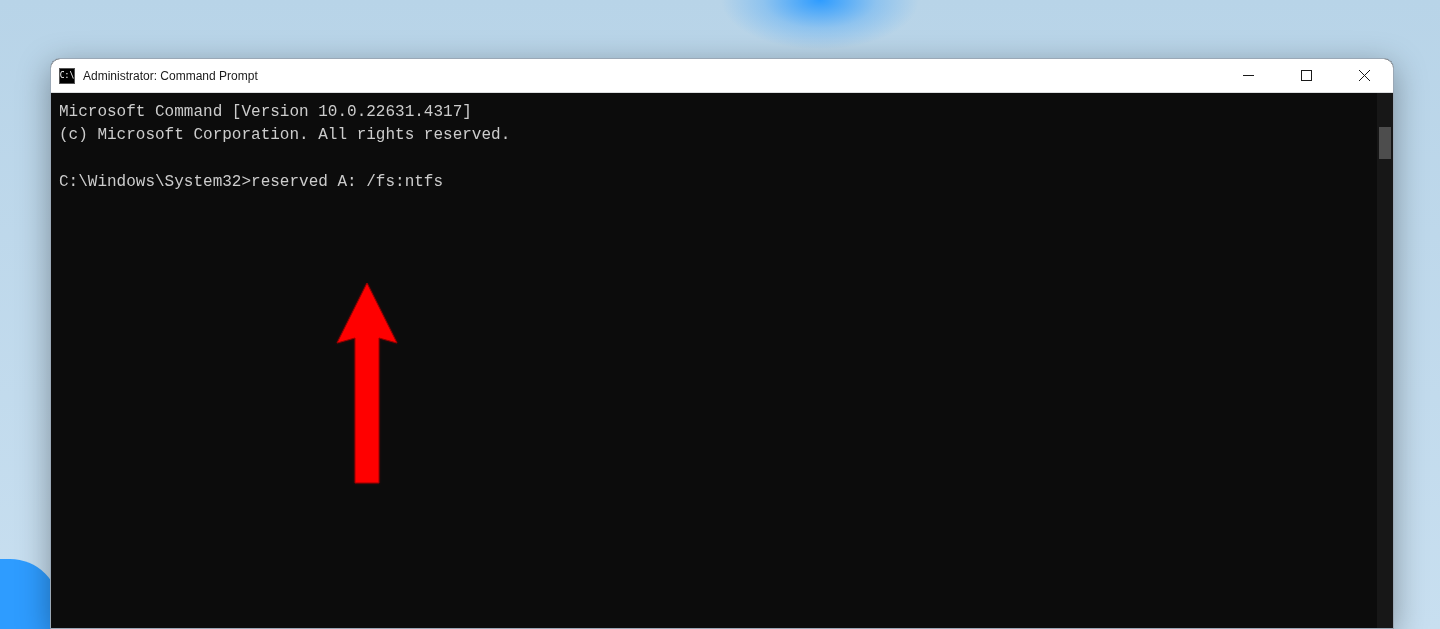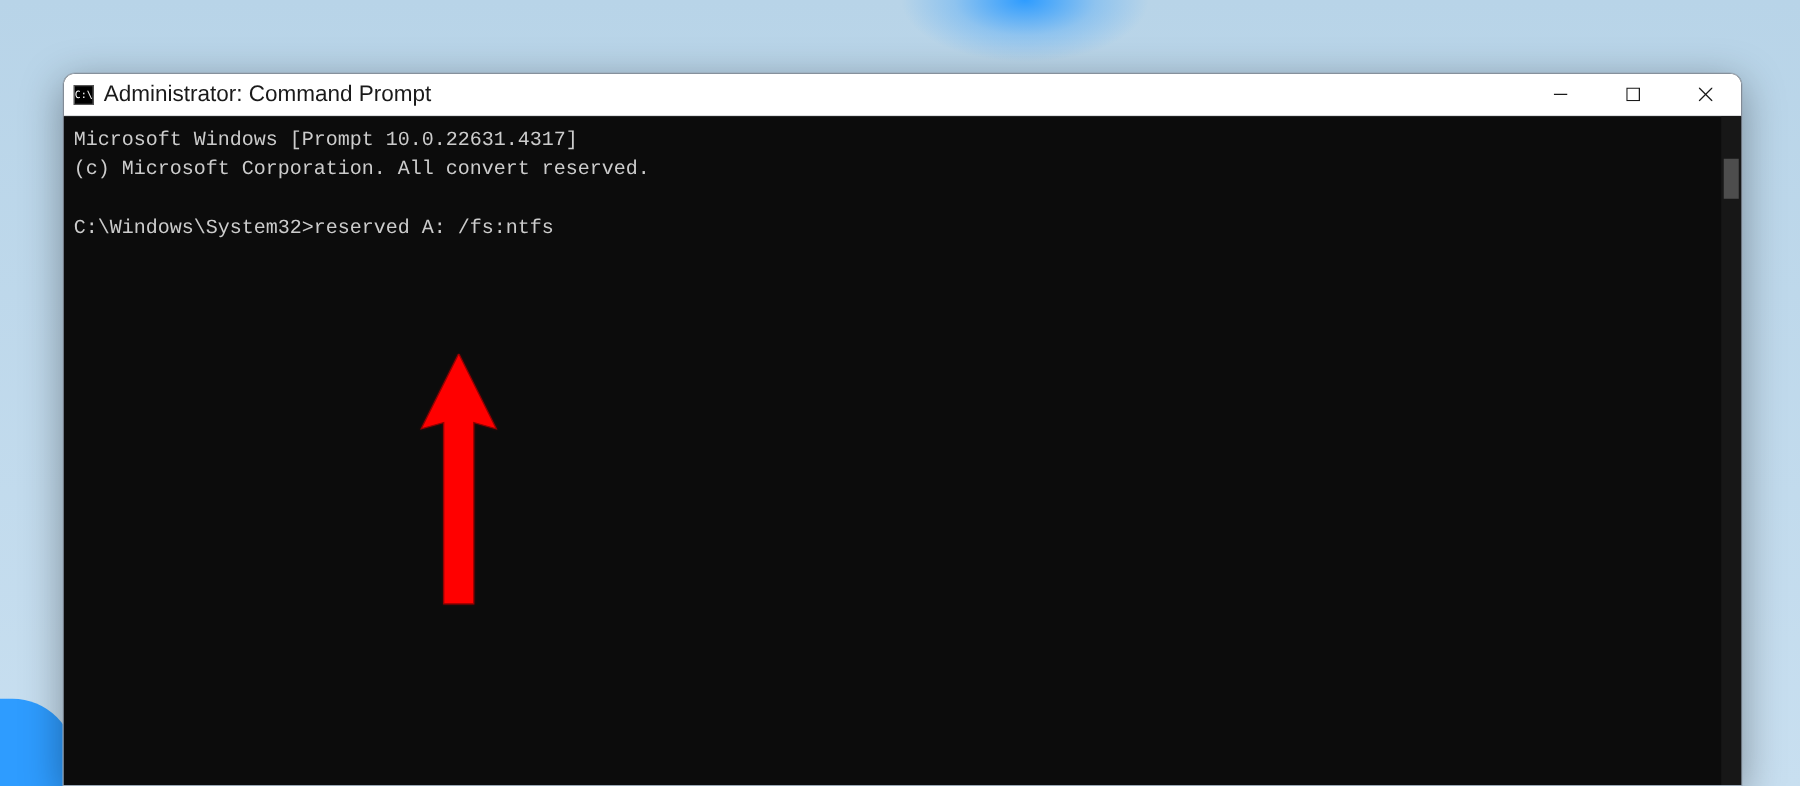"Administrator: Command Prompt" .title-text { font-size: 18px -> 12px }
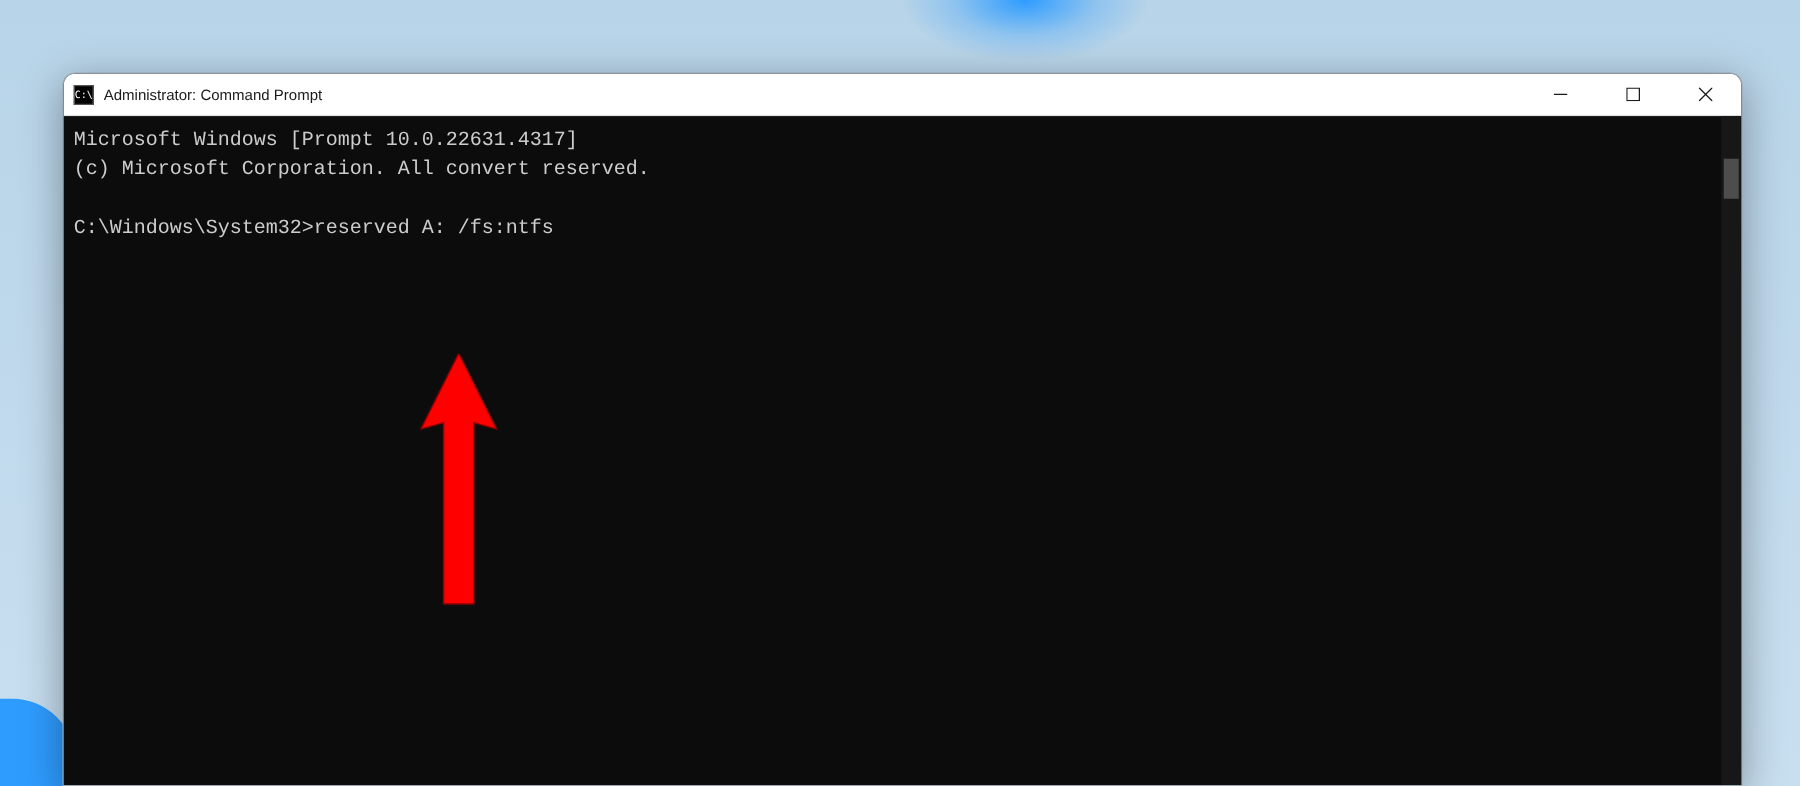"Microsoft Windows [Prompt" span { text: Windows [Prompt -> Command [Version }
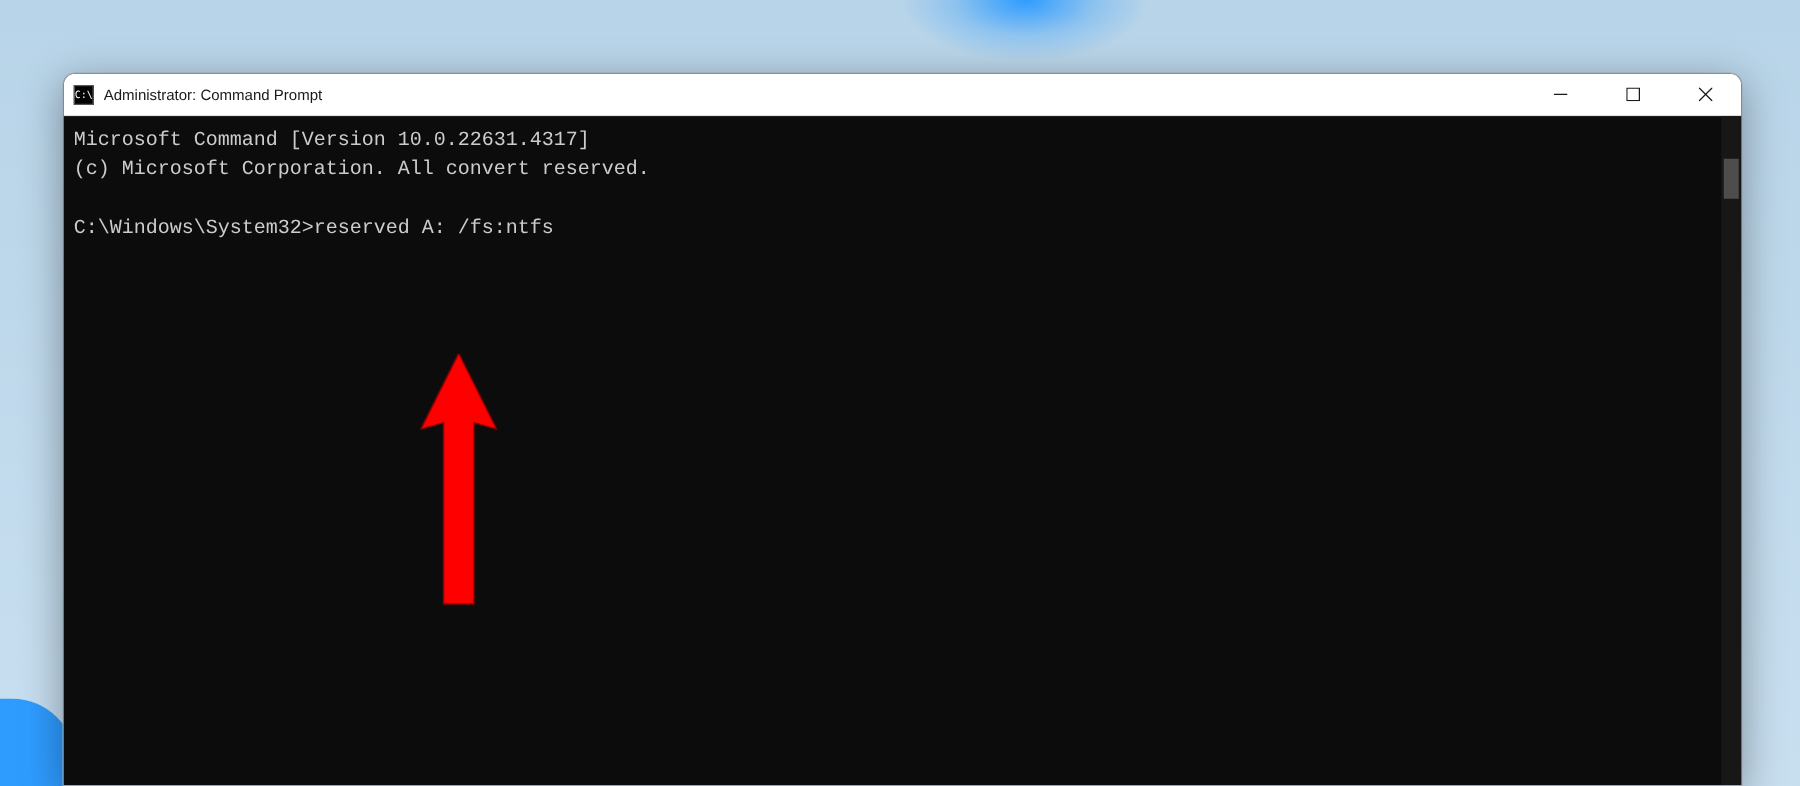"(c) Microsoft Corporation. All convert" span { text: convert -> rights }
